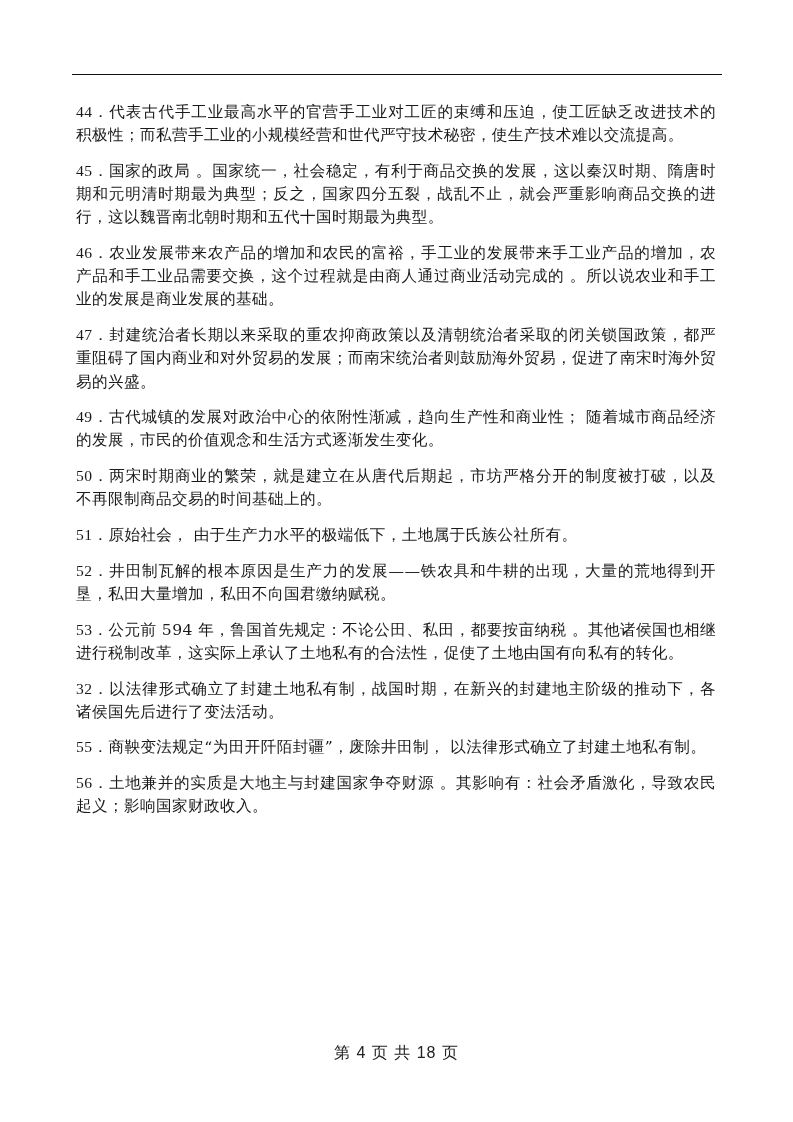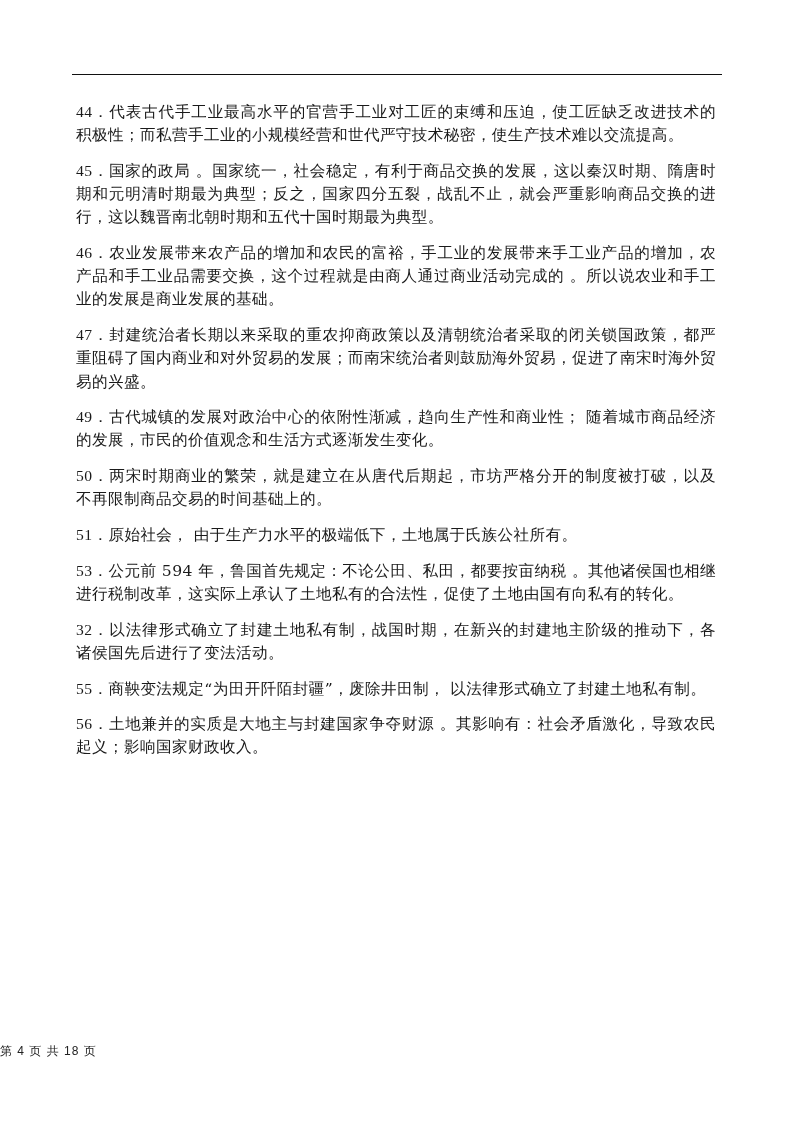"52．井田制瓦解的根本原因是生产力的发展——铁农具和牛耕的出现，大量的荒地得到开" p.para { html: none -> <p><span>52．</span><span>井田制瓦解的根本原因是生产力的发展——铁农具和牛耕的出现，大量的荒地得到开垦，私田大量增加，私田不向国君缴纳赋税。</span></p> }
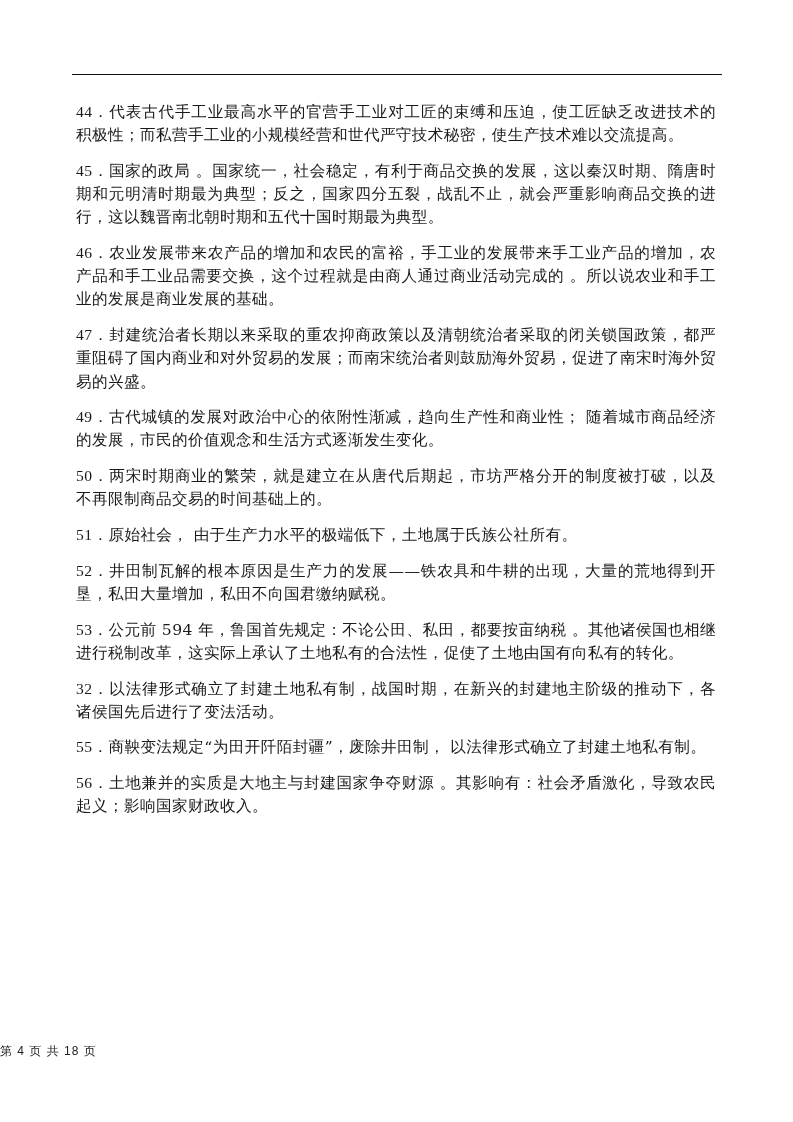"第 4 页 共 18" .footer { font-size: 12px -> 16px; text-align: left -> center }
